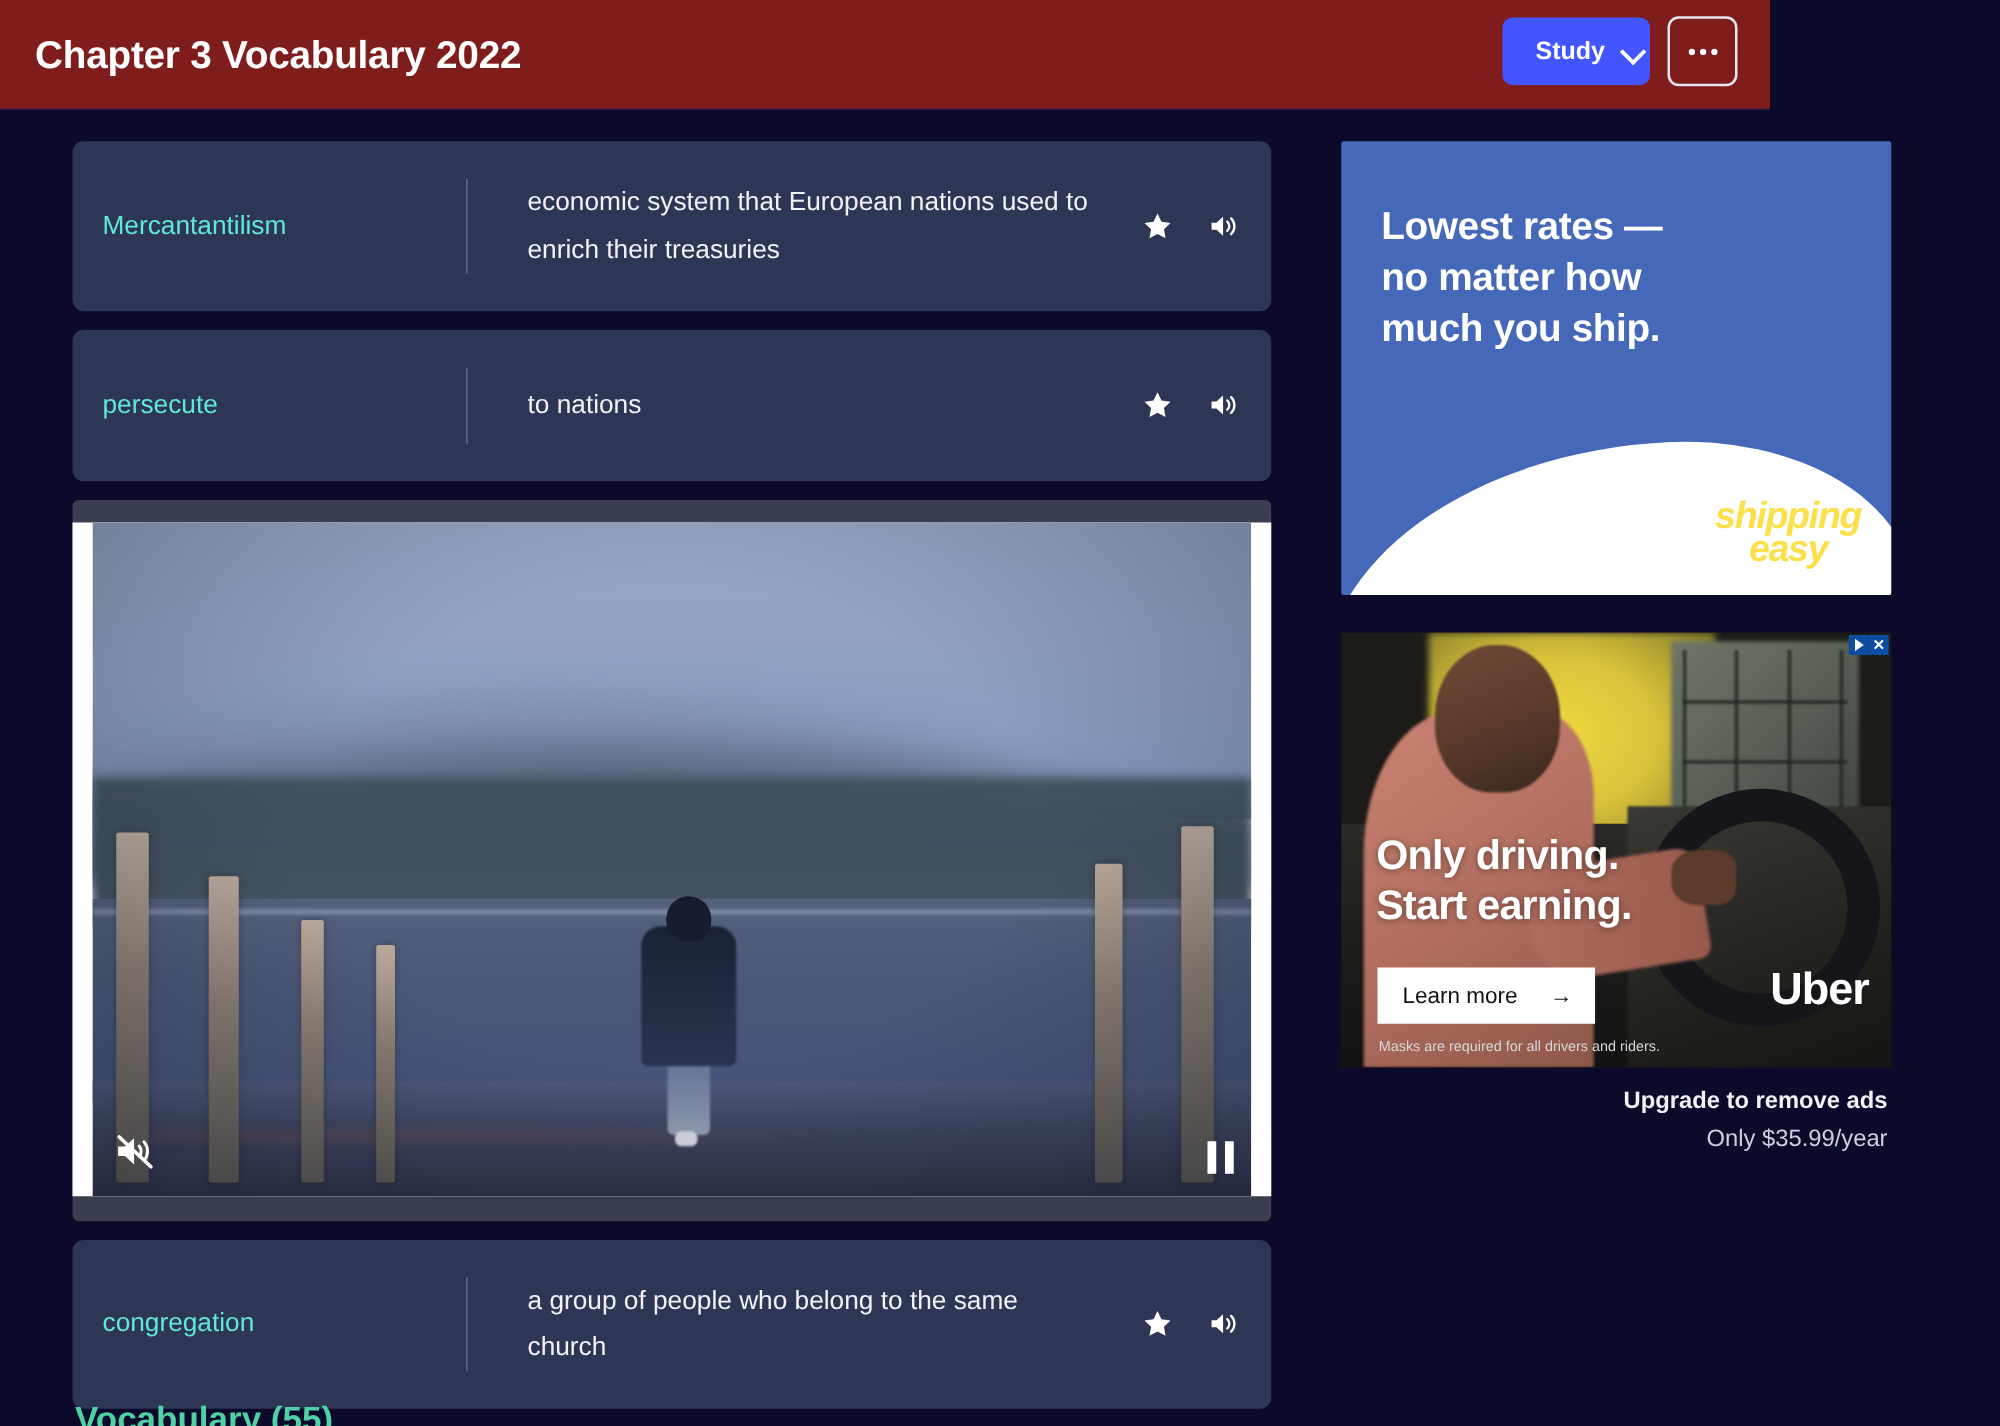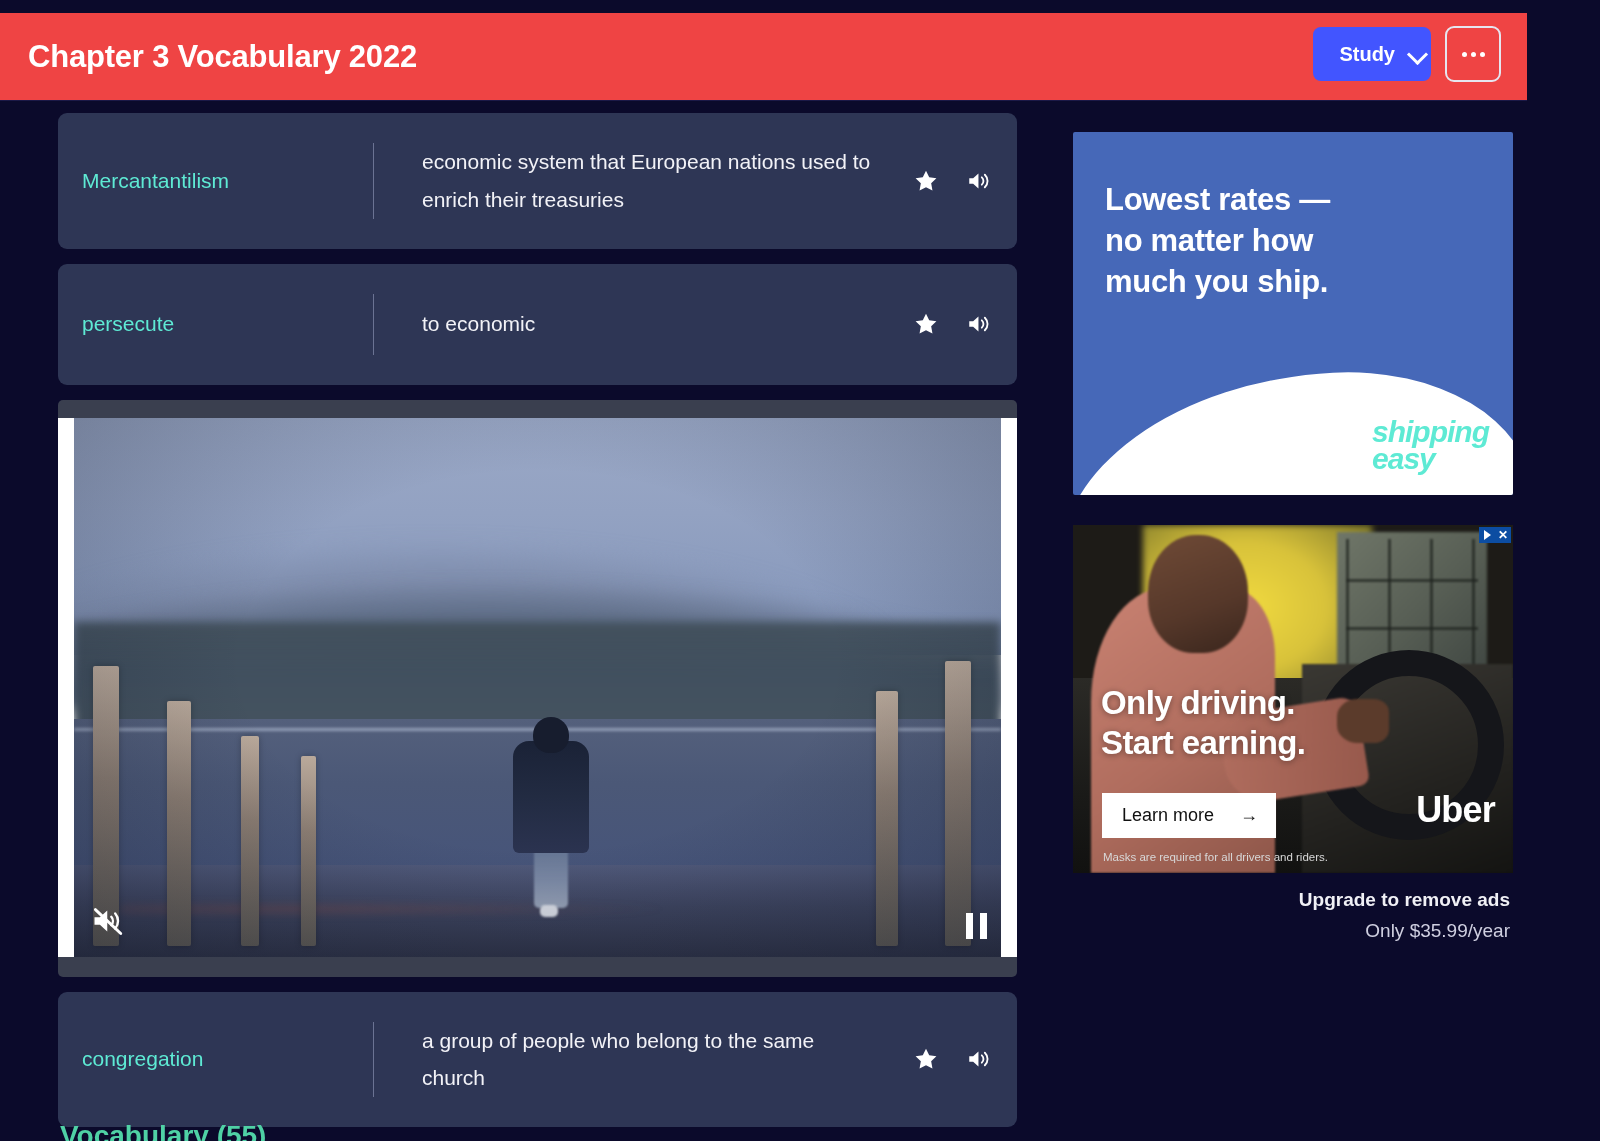"Chapter 3 Vocabulary 2022" .header { background: #ef4444 -> #7f1d1d; top: 13px -> 0; width: 1527px -> 1416px }
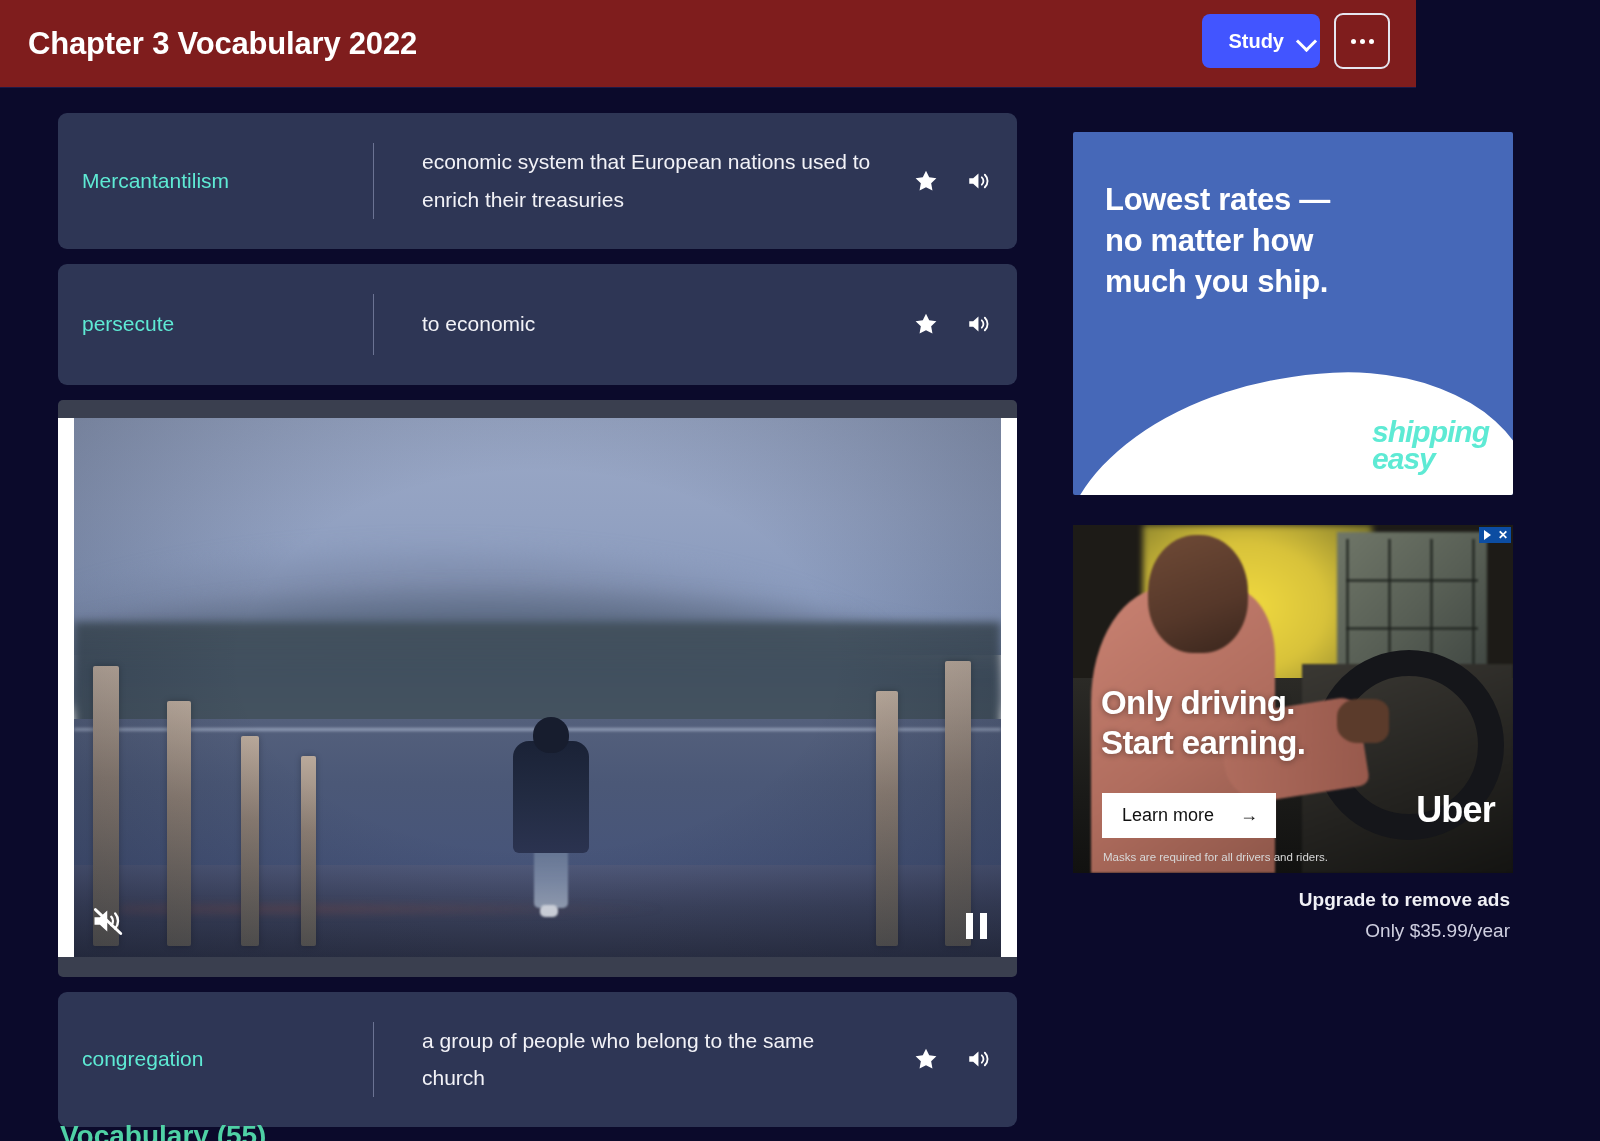"Lowest rates —" .sidebar { margin-top: 19px -> none }
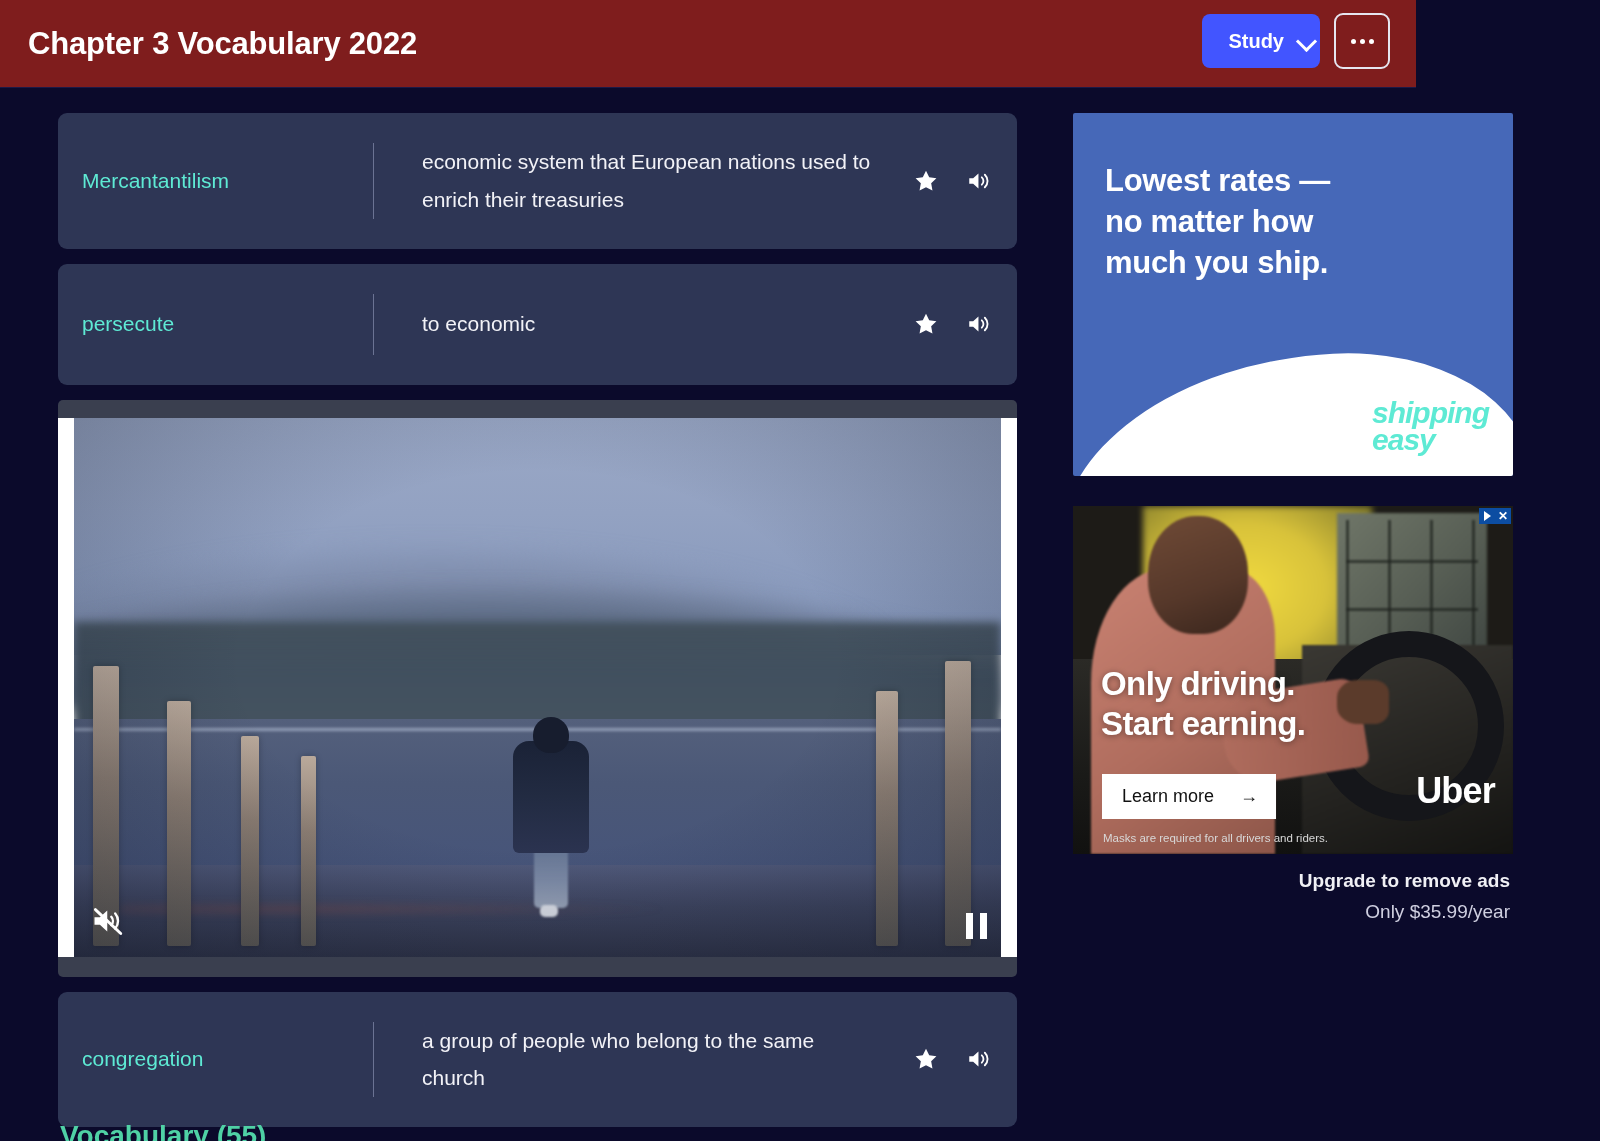"to economic" div.term-def { text: economic -> nations }
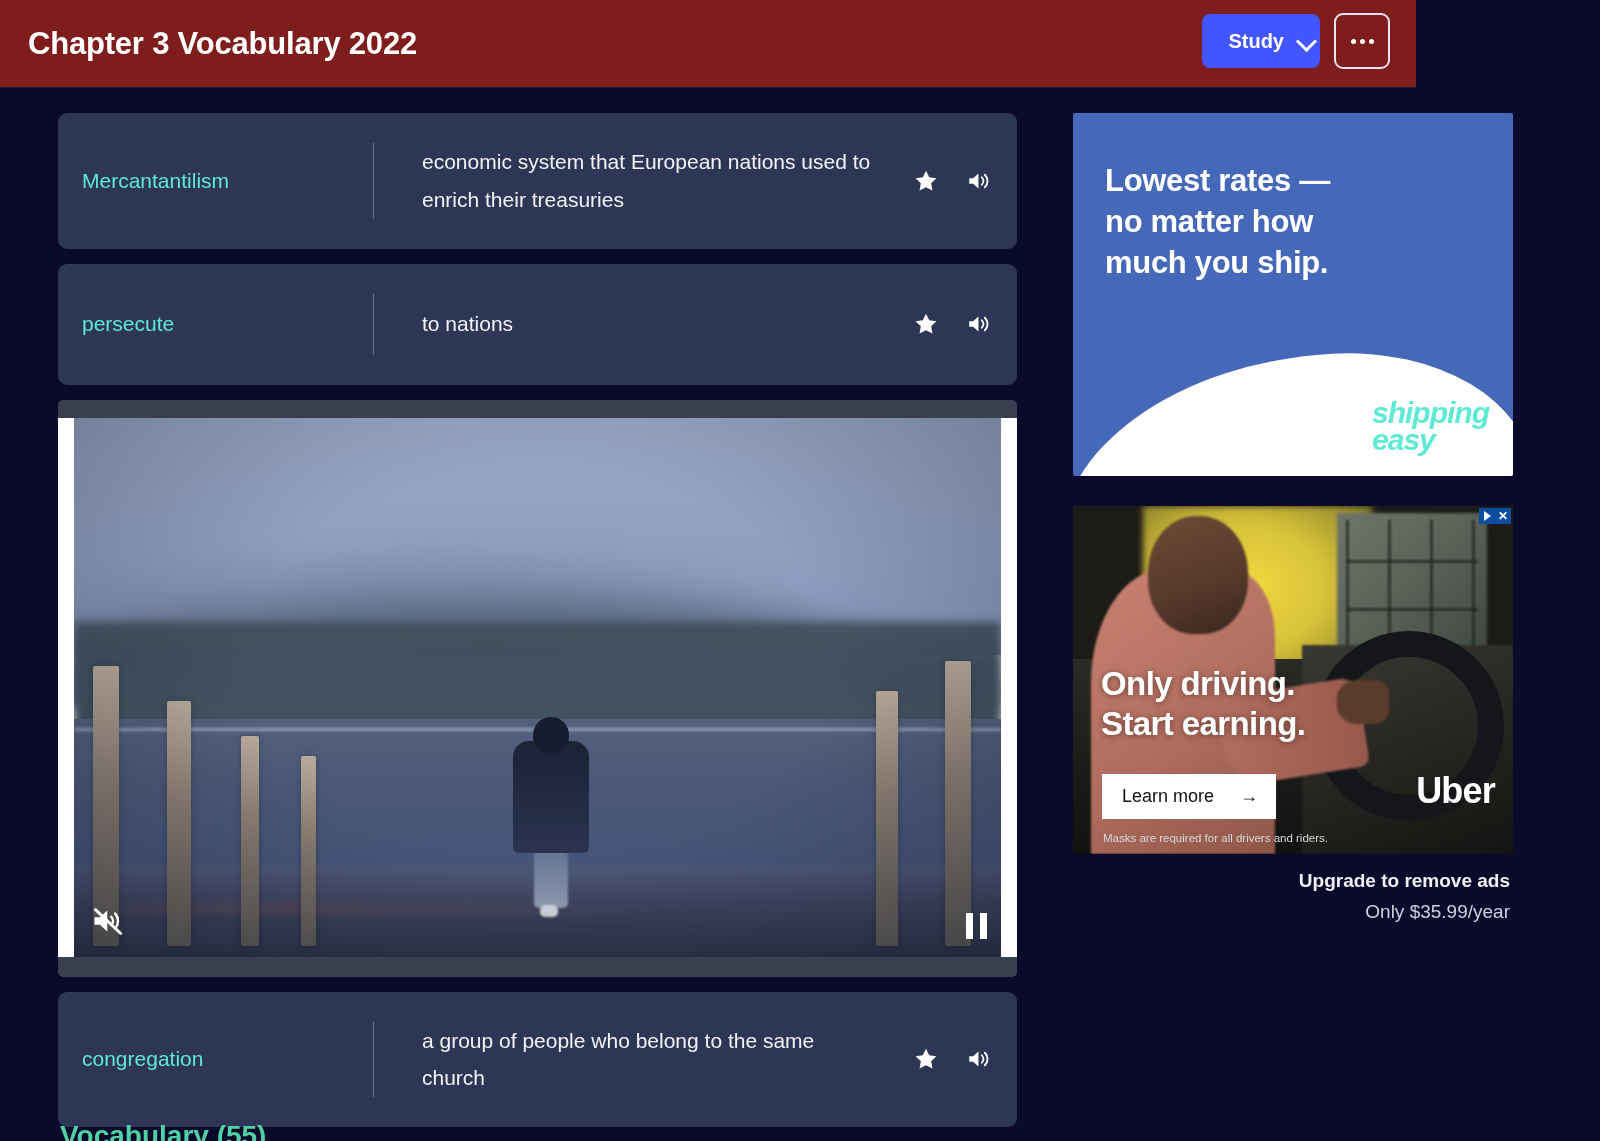"shipping" .ship-logo { color: #5eead4 -> #fde047; text-align: left -> center }
